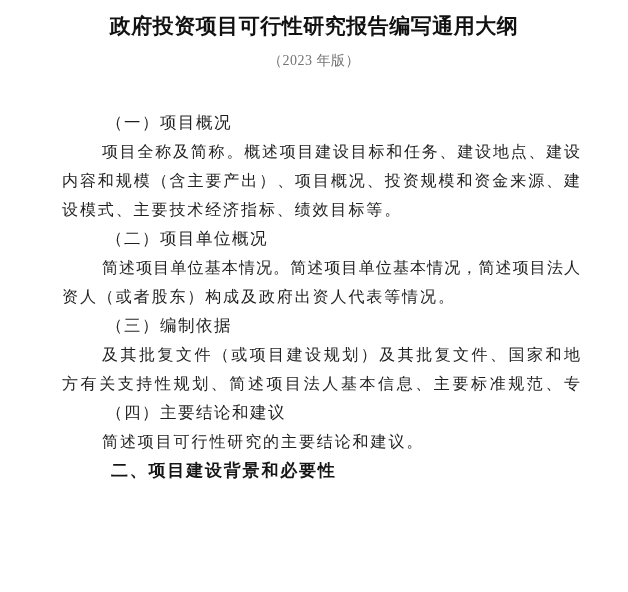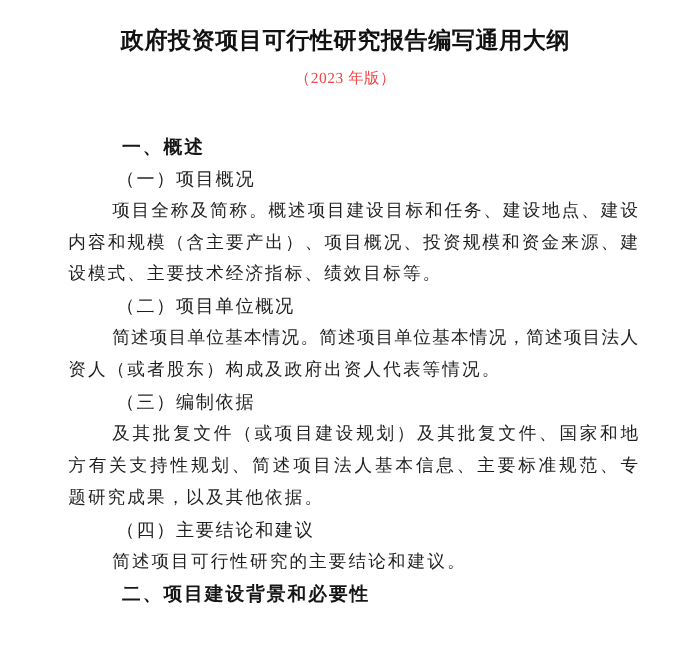"政府投资项目可行性研究报告编写通用大纲" .doc-title { margin-top: 24px -> 13px }
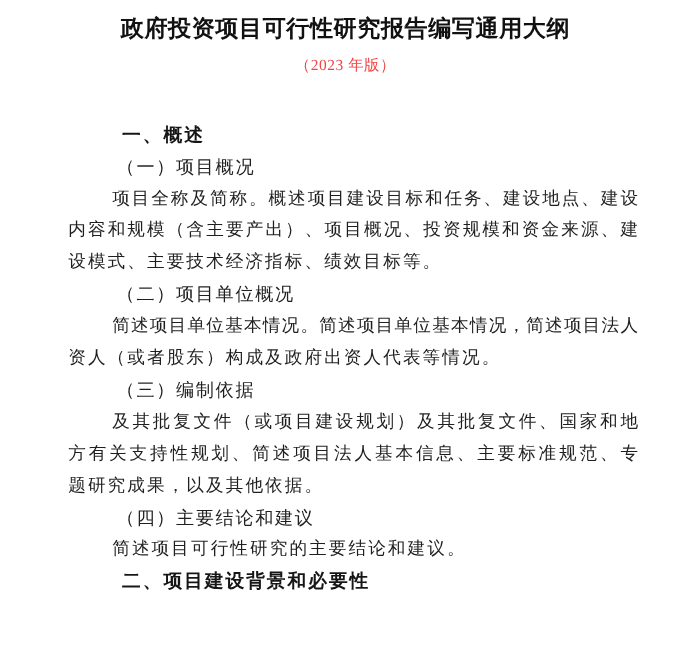"（2023 年版）" .doc-subtitle { color: #ef4444 -> #737373 }
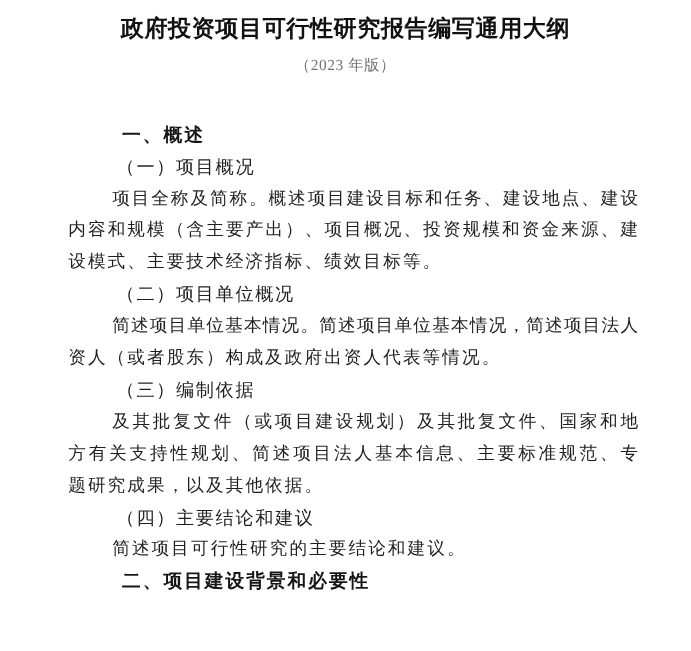"一、概述" div.ln { html: <div>一、概述</div> -> none }
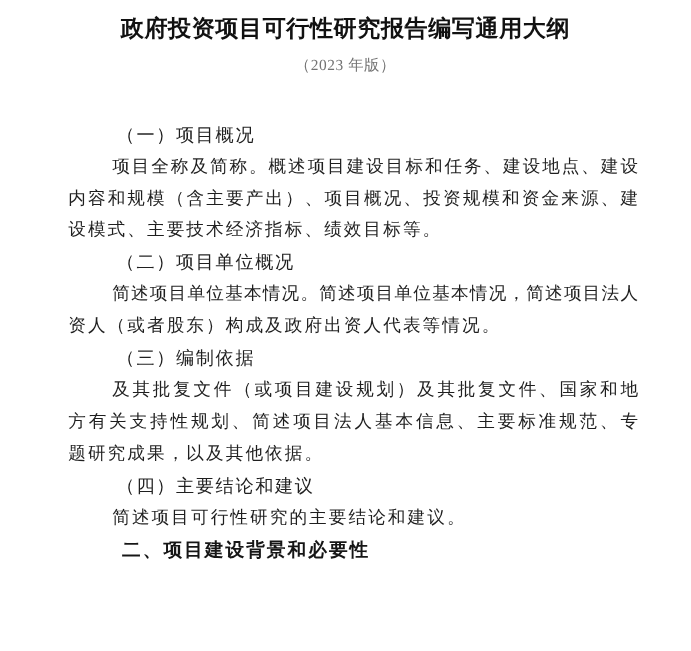"题研究成果，以及其他依据。" div.ln { html: <div>题研究成果，以及其他依据。</div> -> none }
